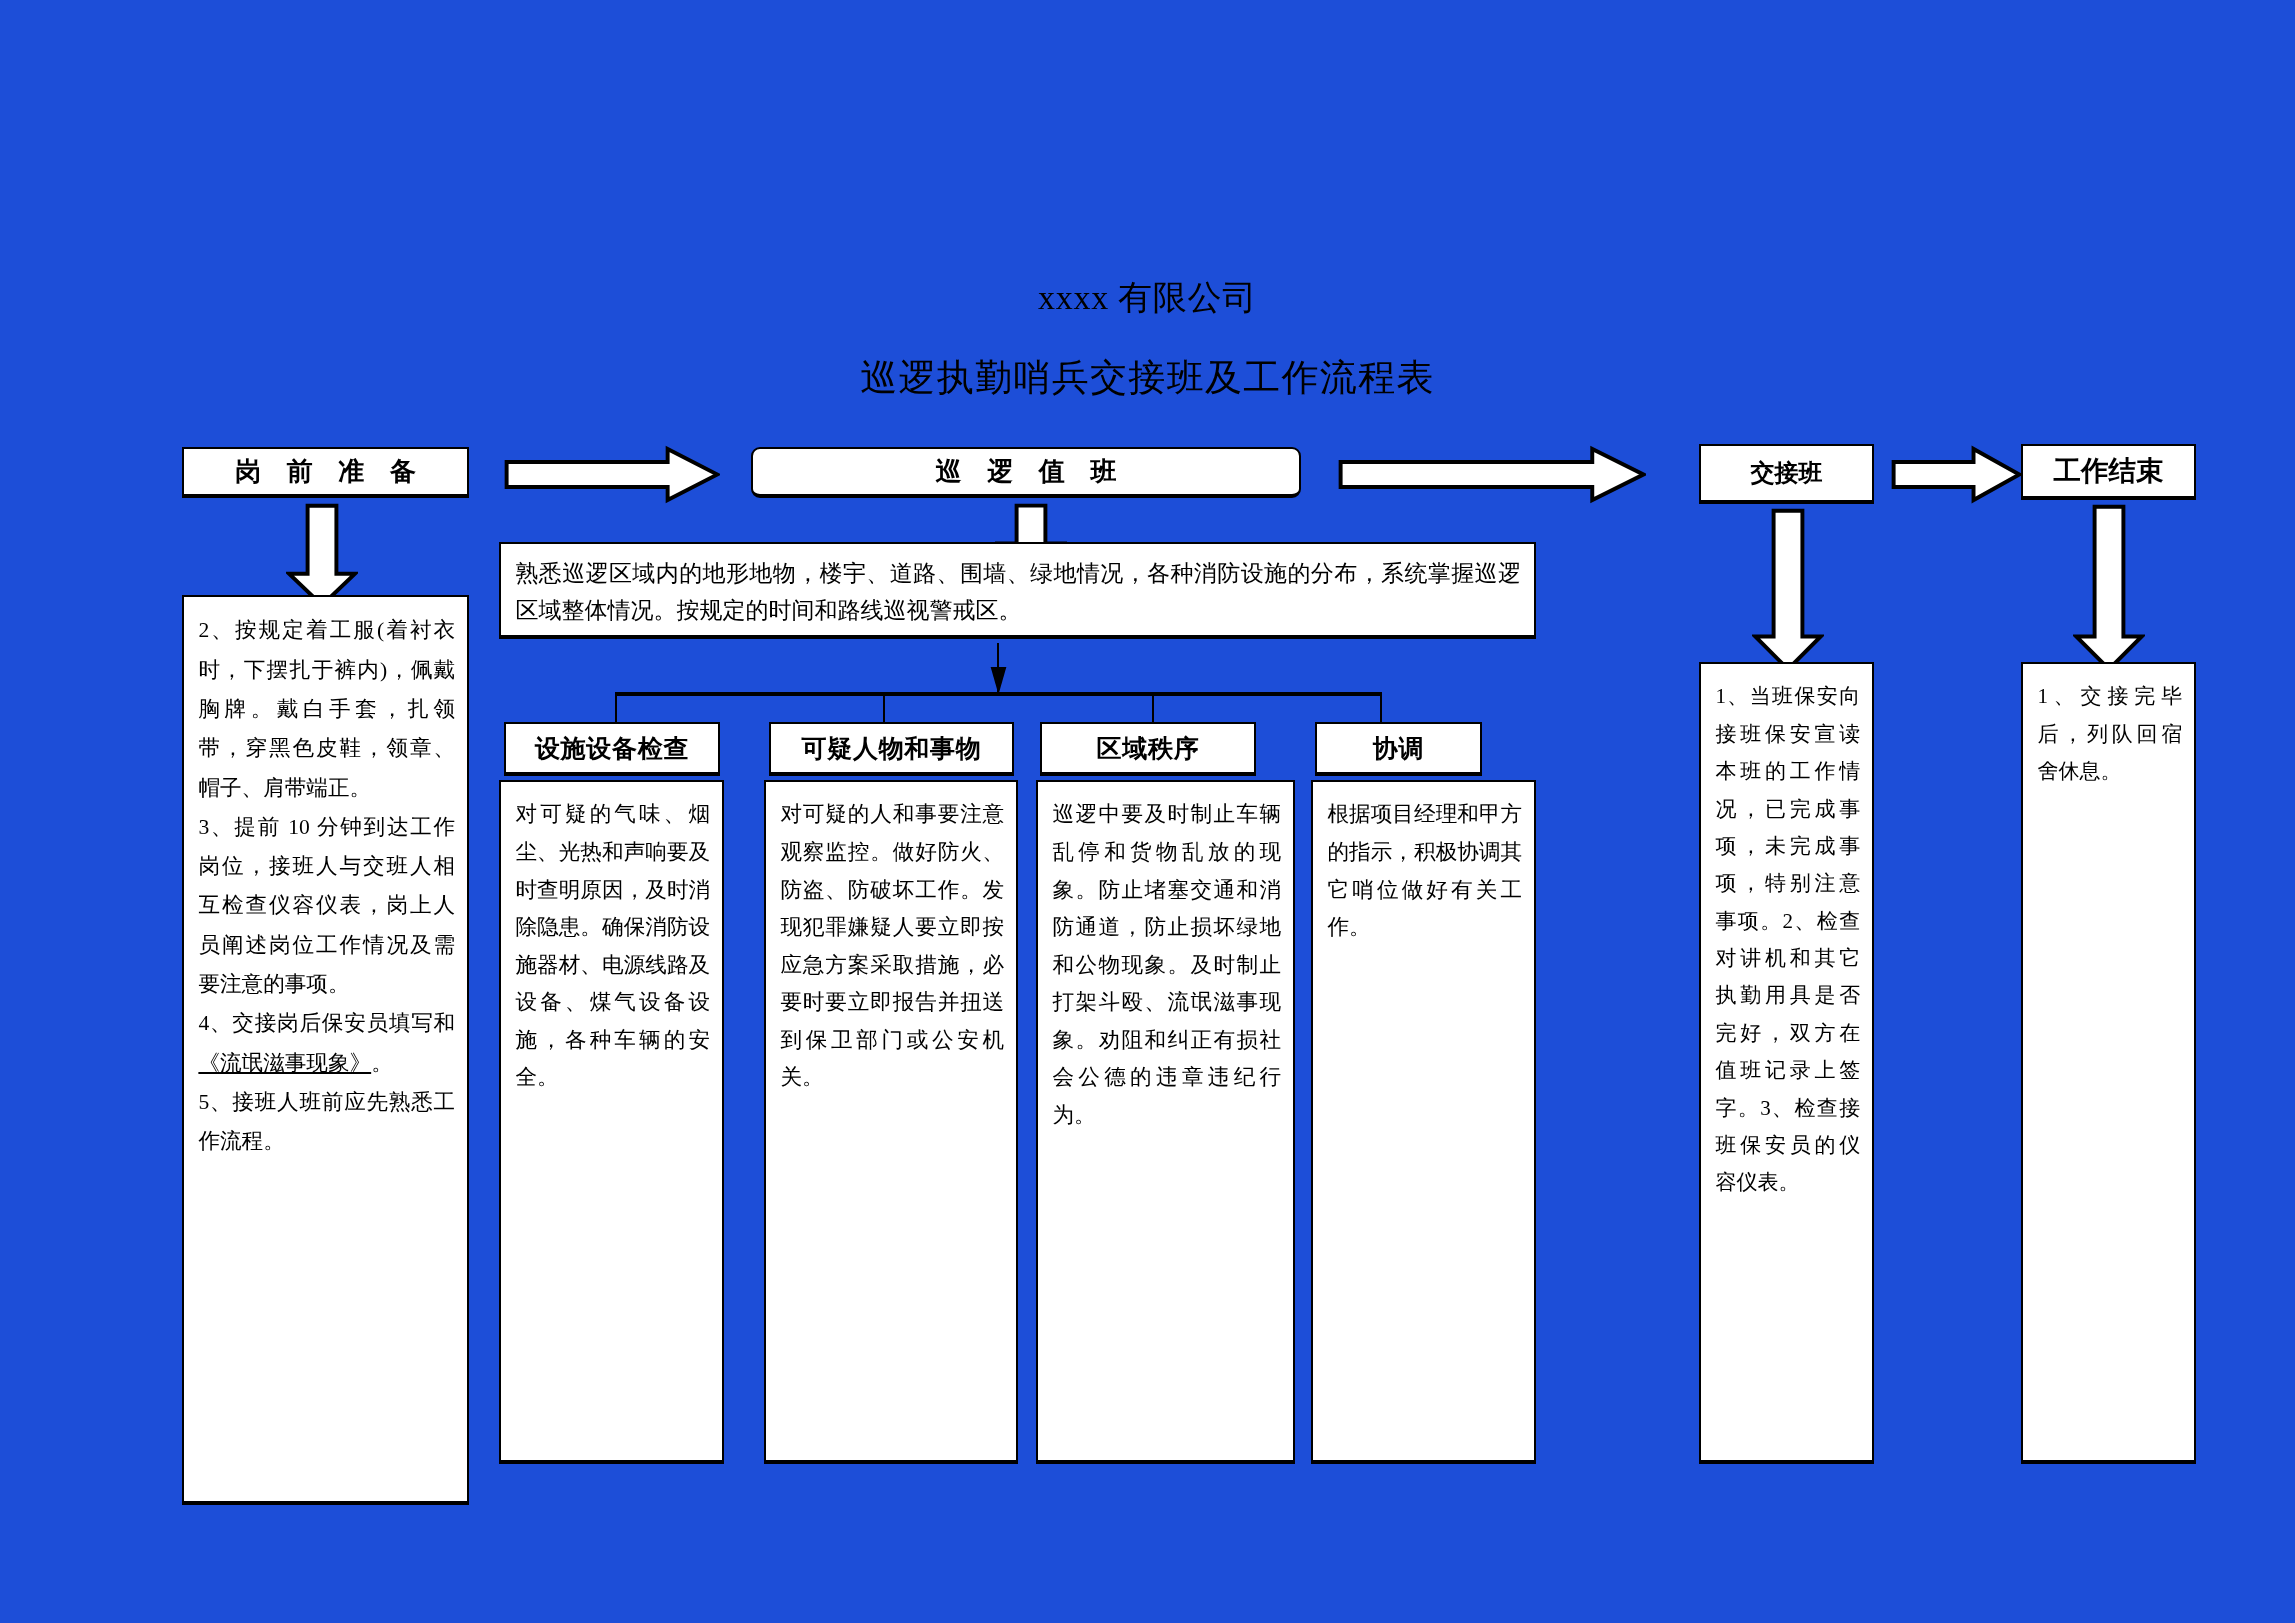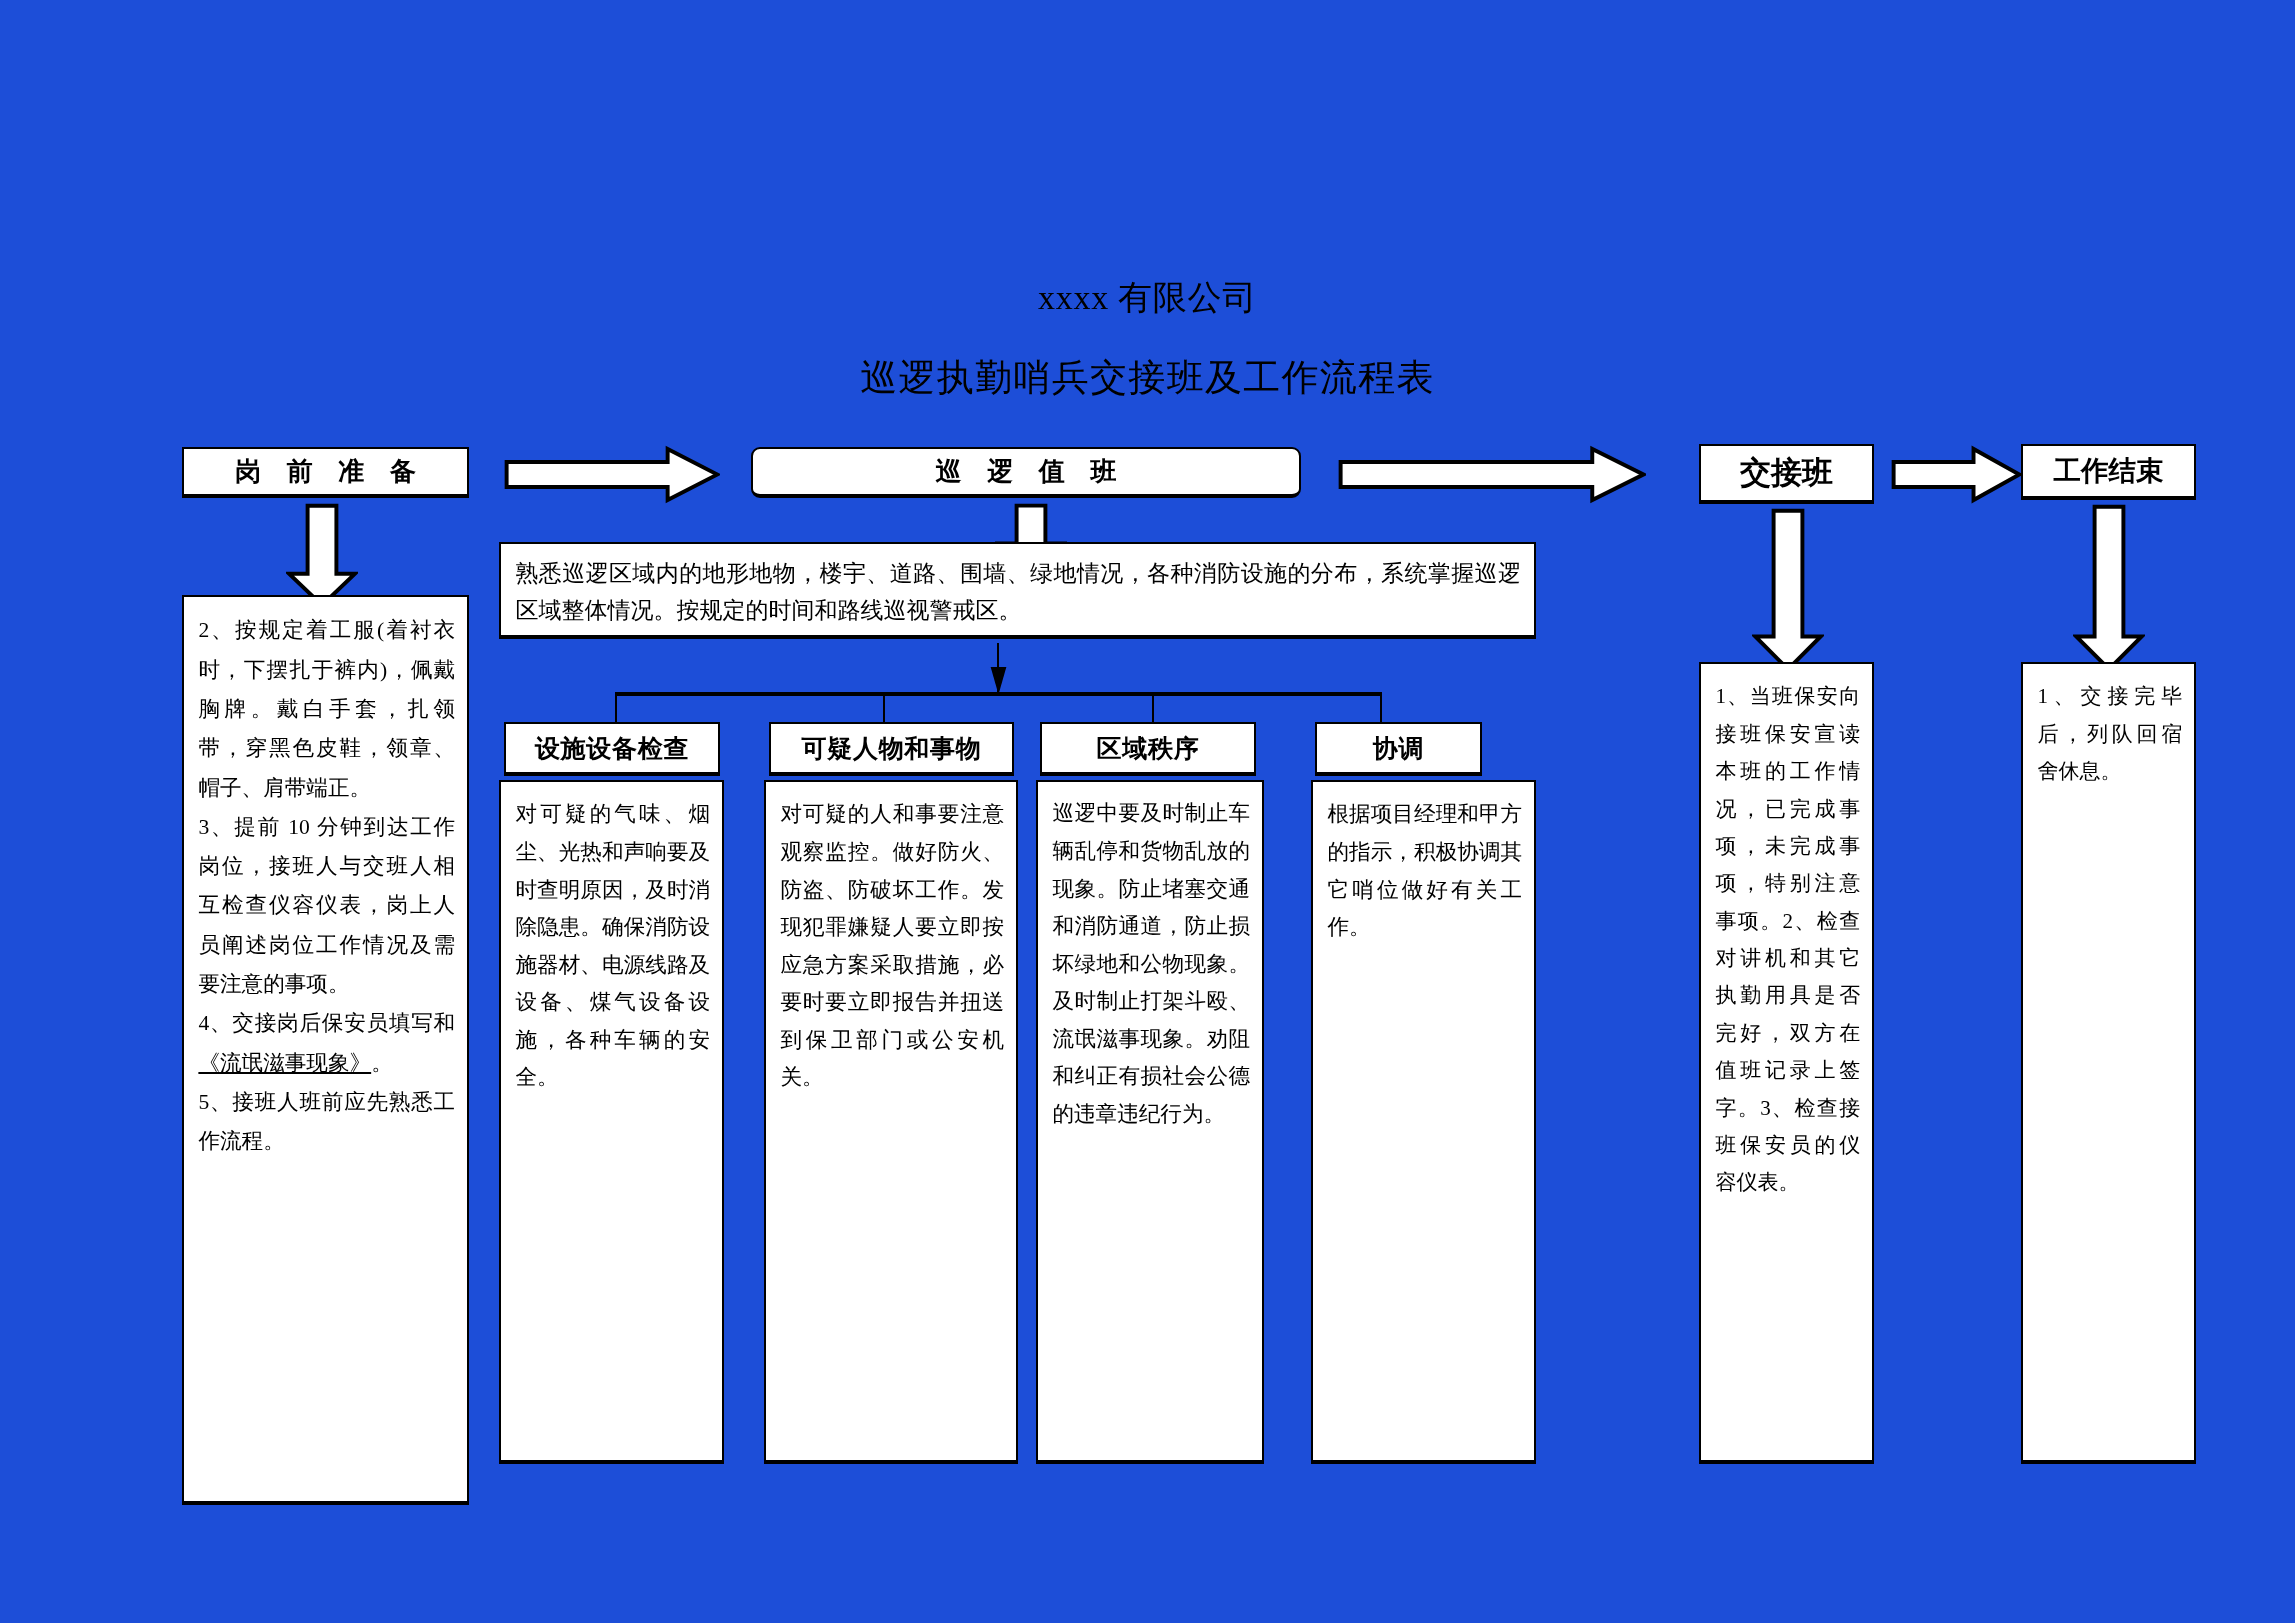"交接班" div.box { font-size: 31px -> 24px }
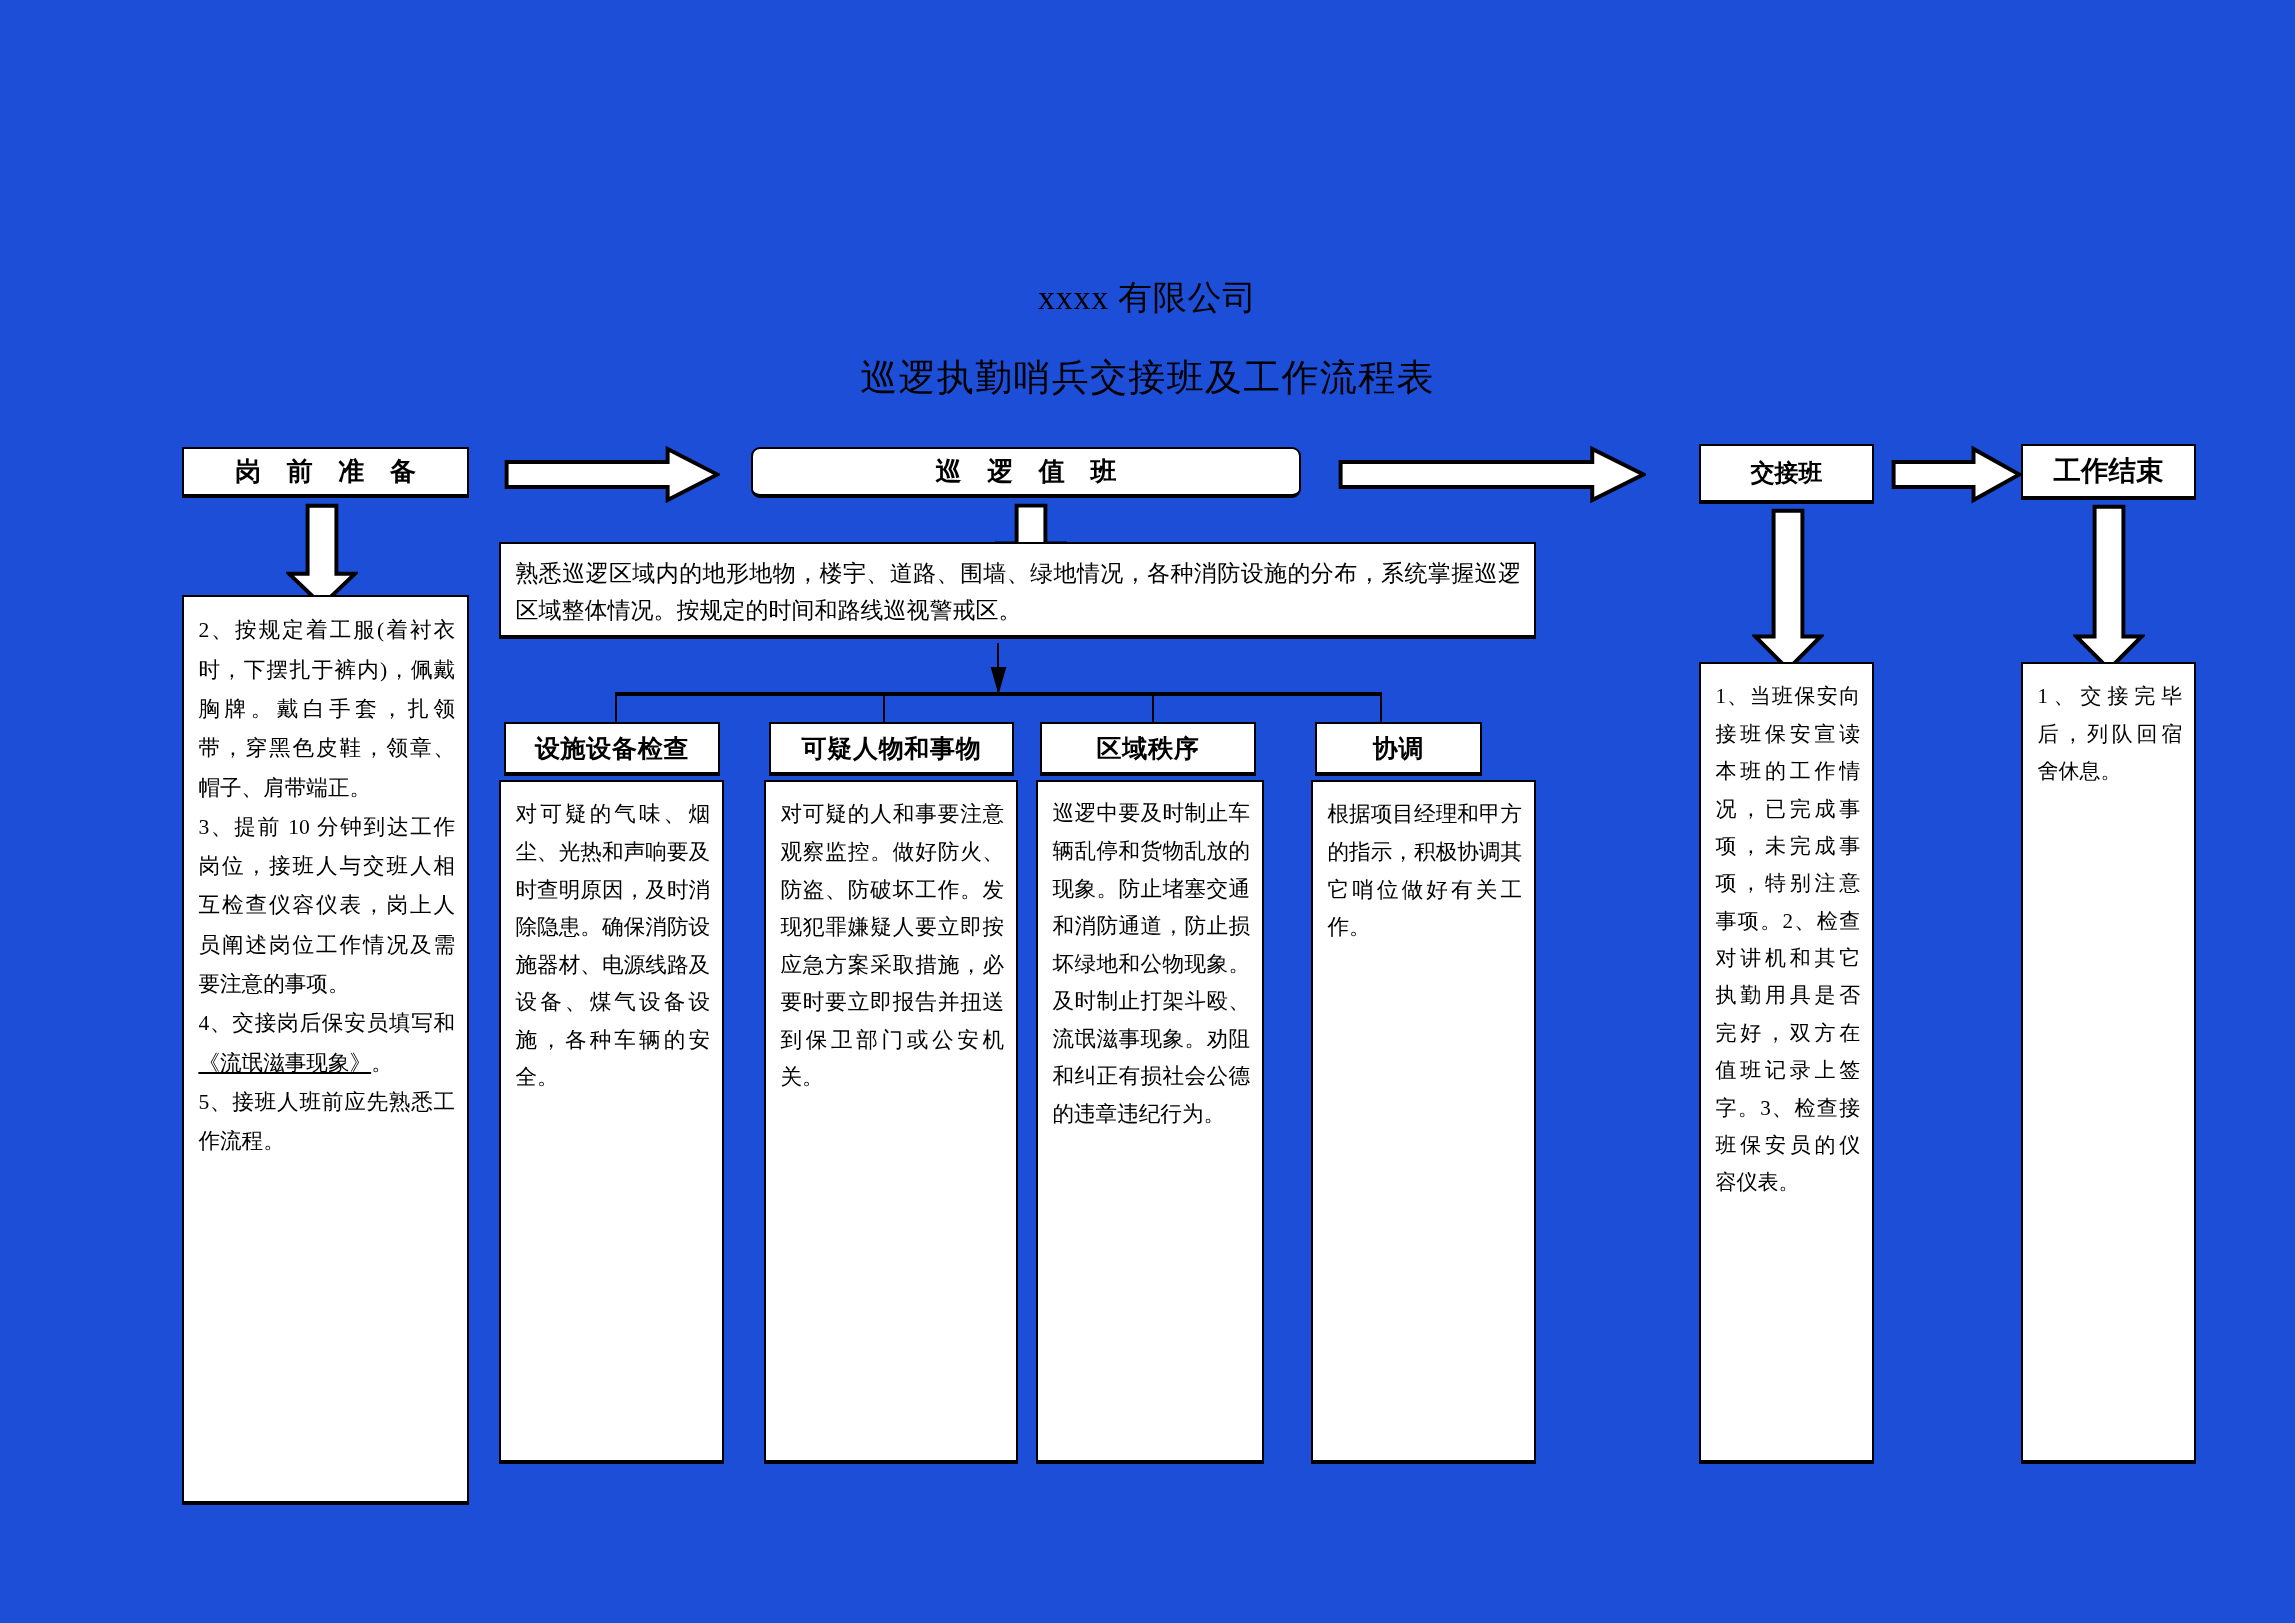"巡逻中要及时制止车辆乱停和货物乱放的现象。防止堵塞交通和消防通道，防止损坏绿地和" div.box { font-family: Liberation Mono, monospace -> none; width: 228px -> 259px }
